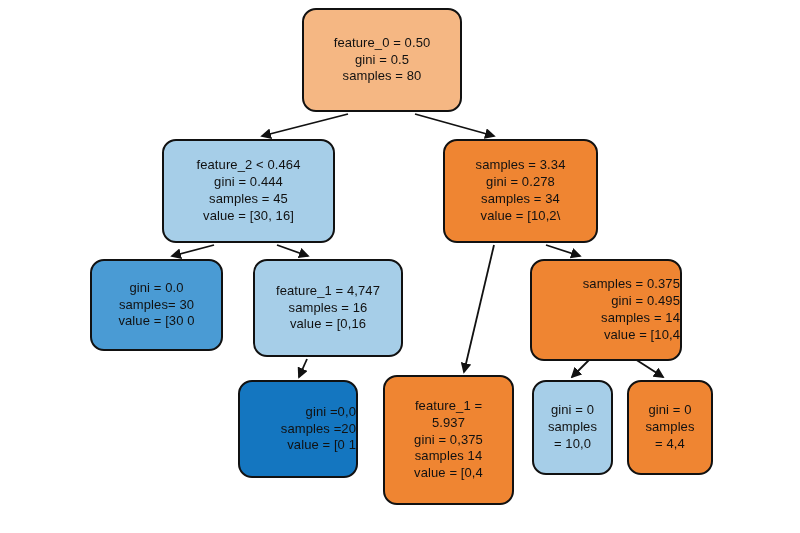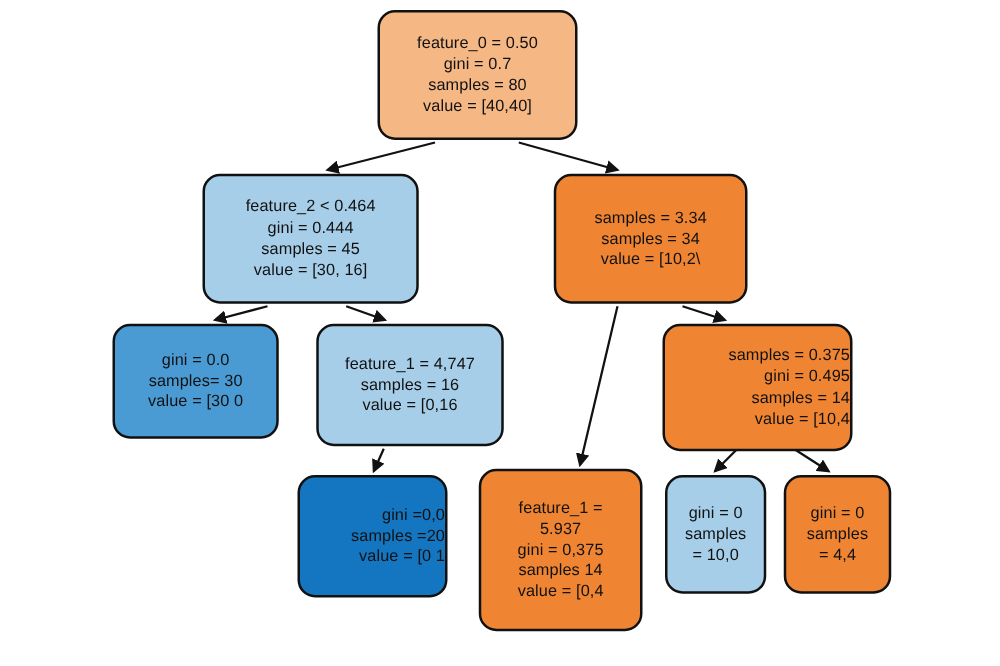"gini = 0.7" span.line { text: 0.7 -> 0.5 }
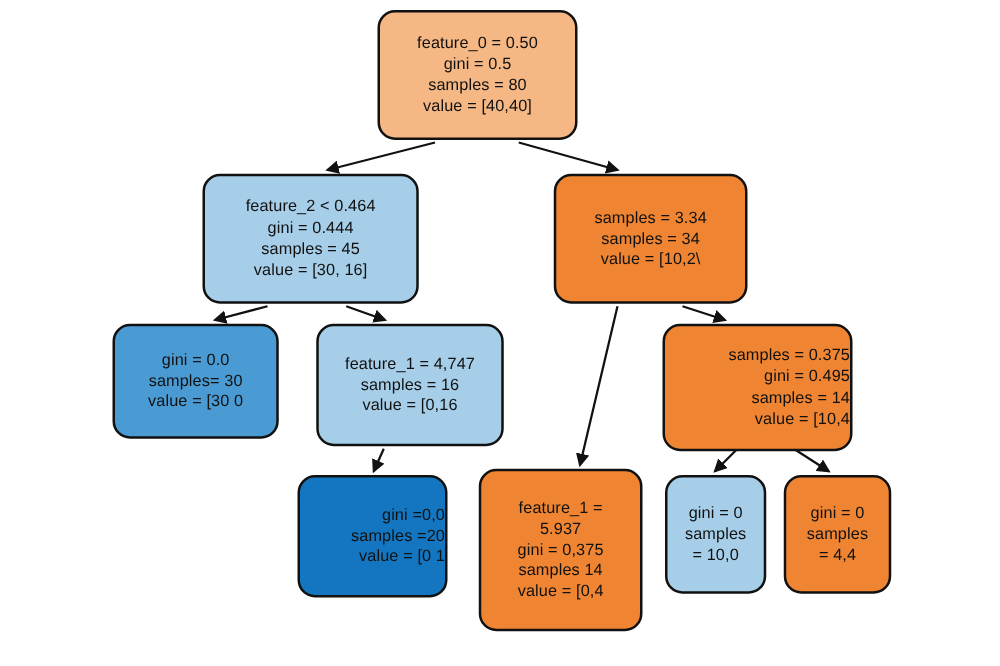"value = [40,40]" span.line { html: <span>value = [40,40]</span> -> none }
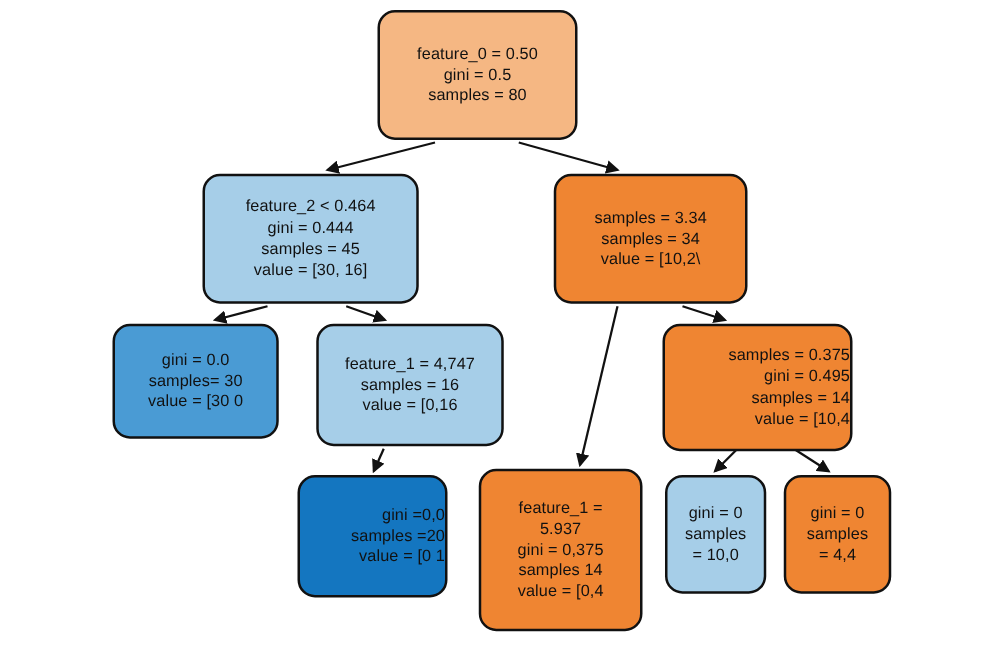"gini = 0.278" span.line { html: none -> <span>gini = 0.278</span> }
